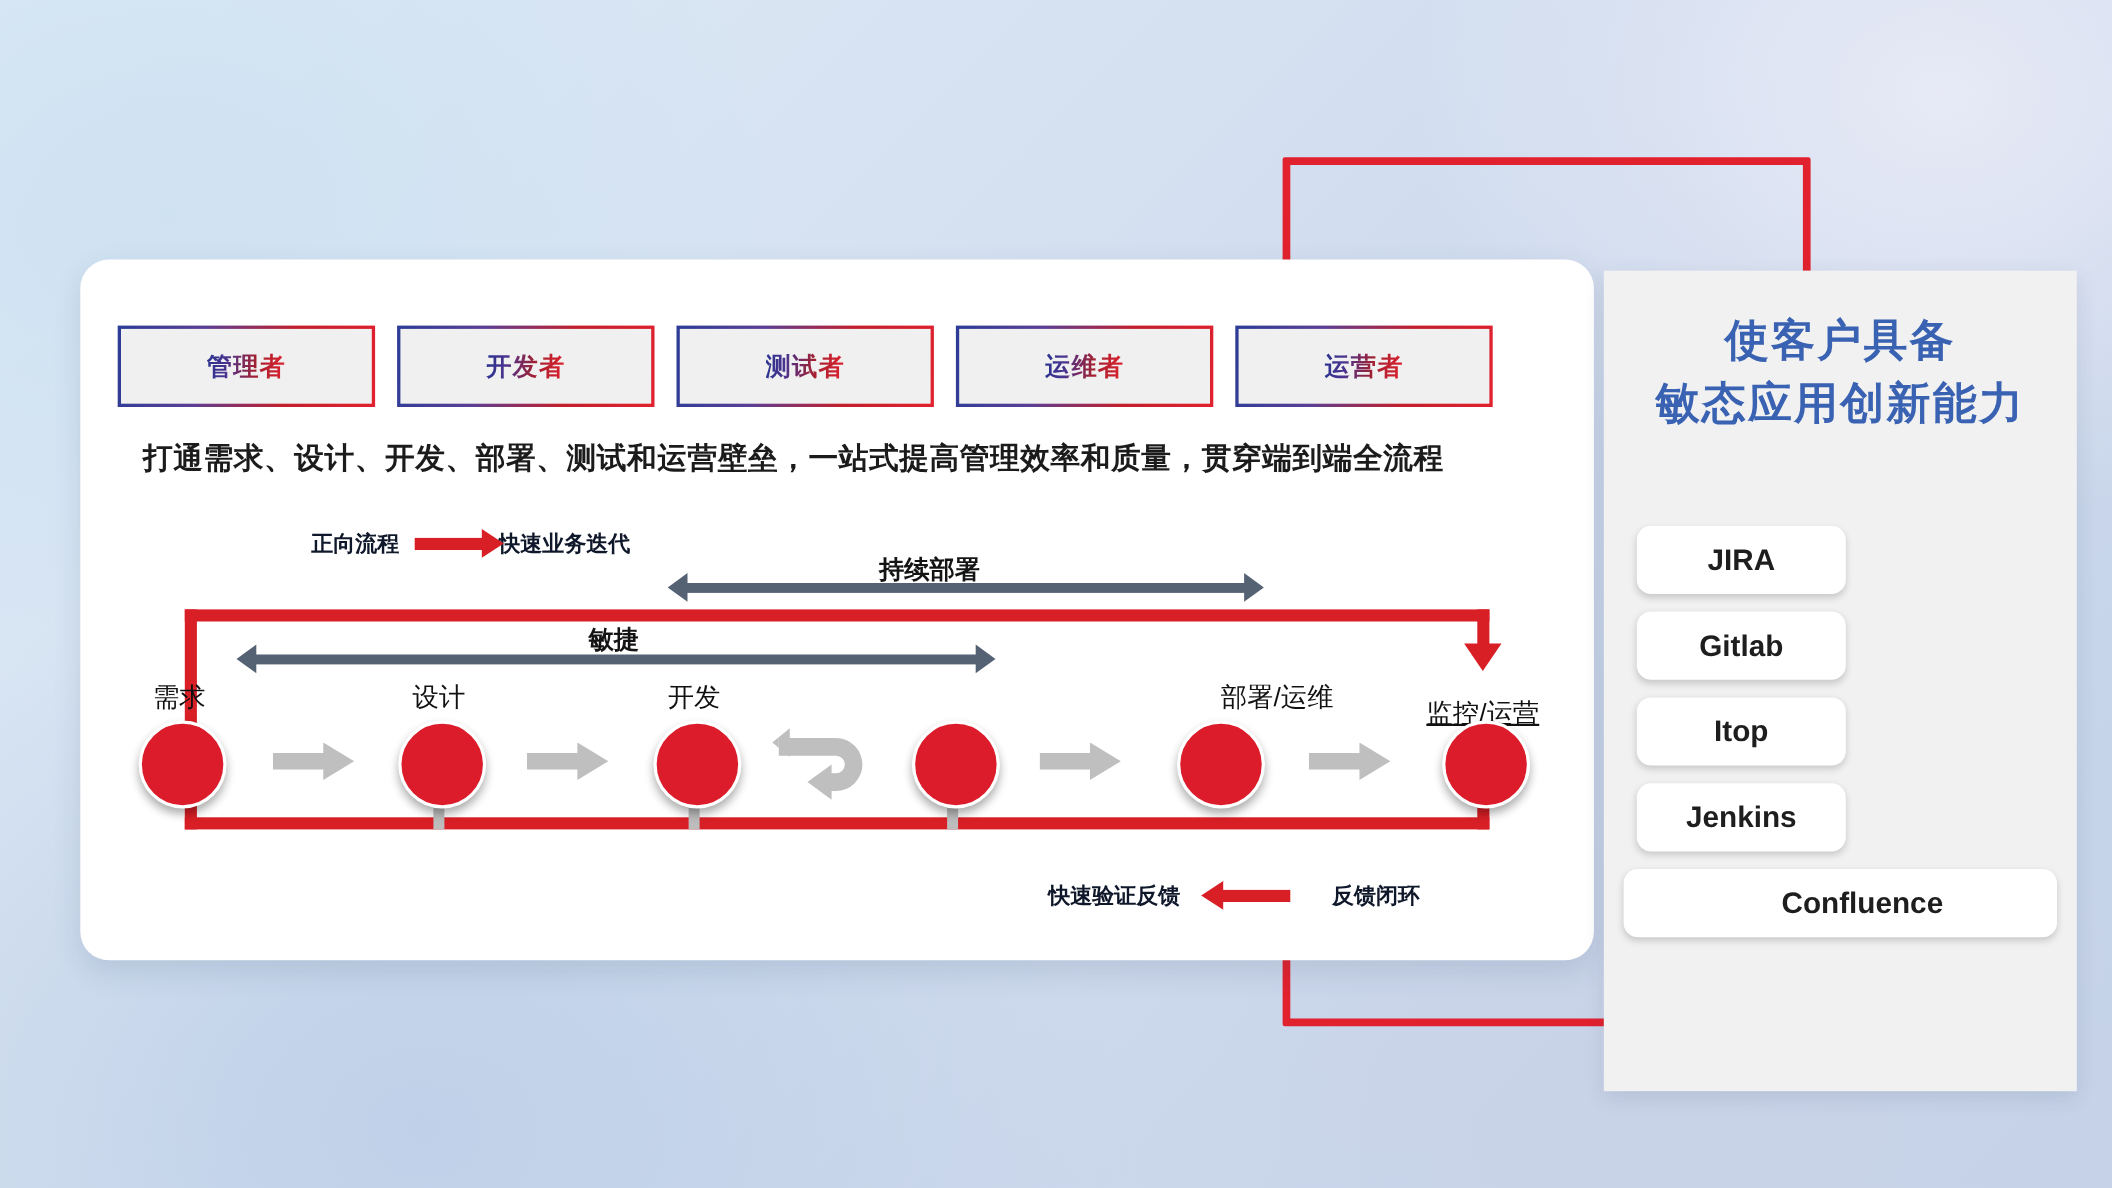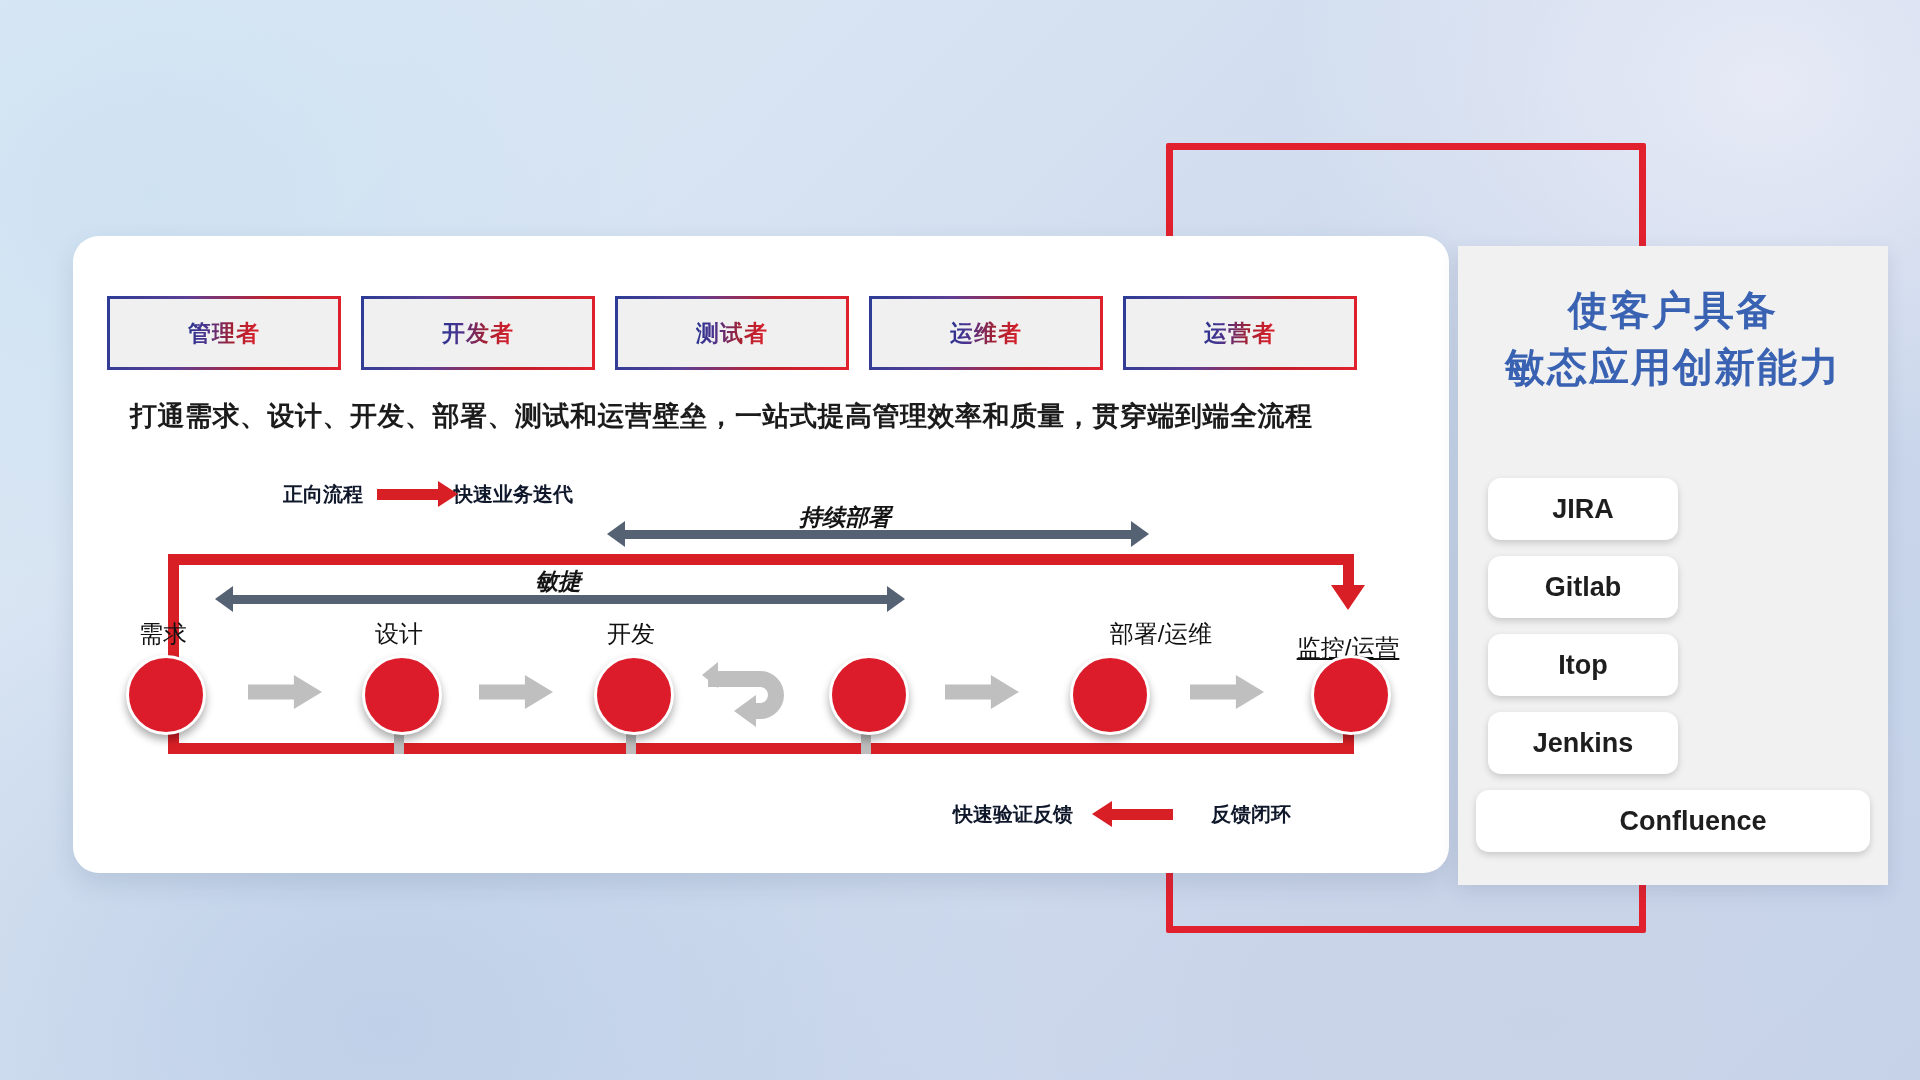"使客户具备" .panel { height: 639px -> 746px }
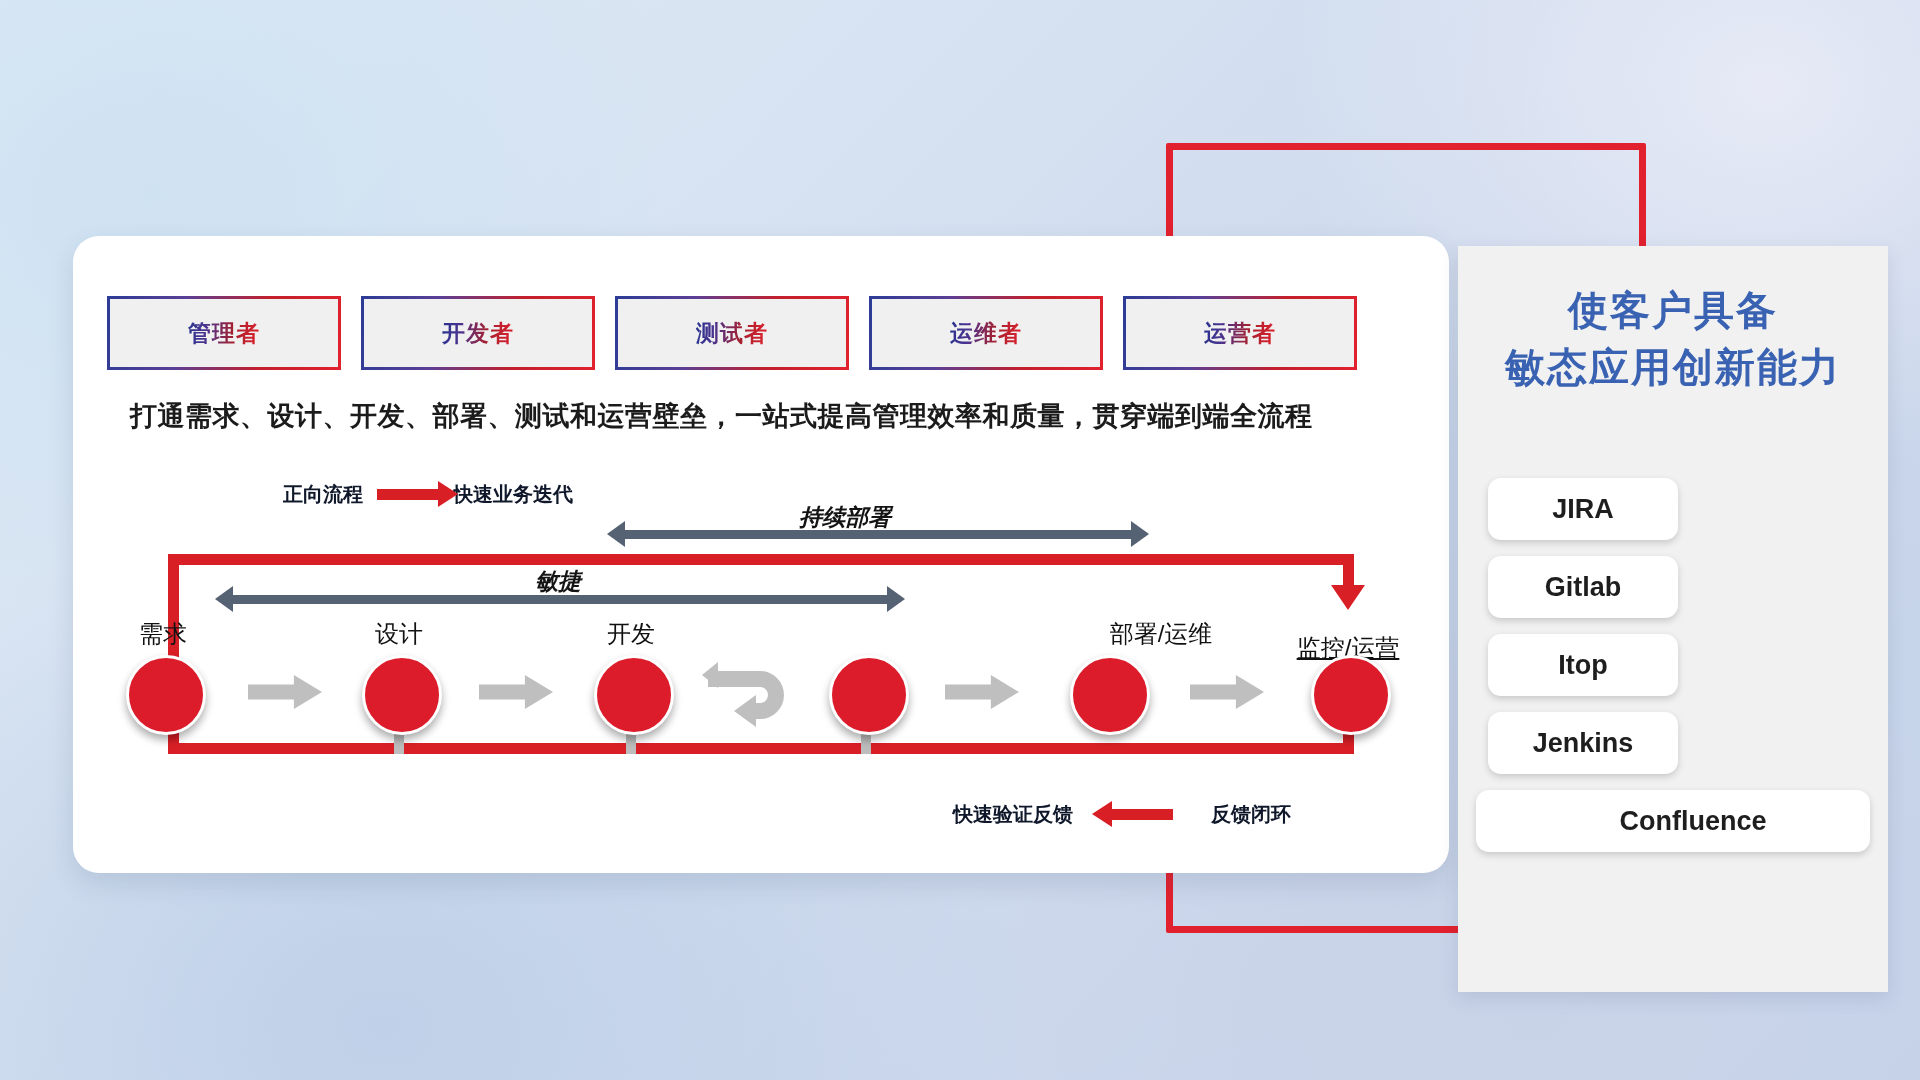"持续部署" .spanlabel { font-style: italic -> none }
